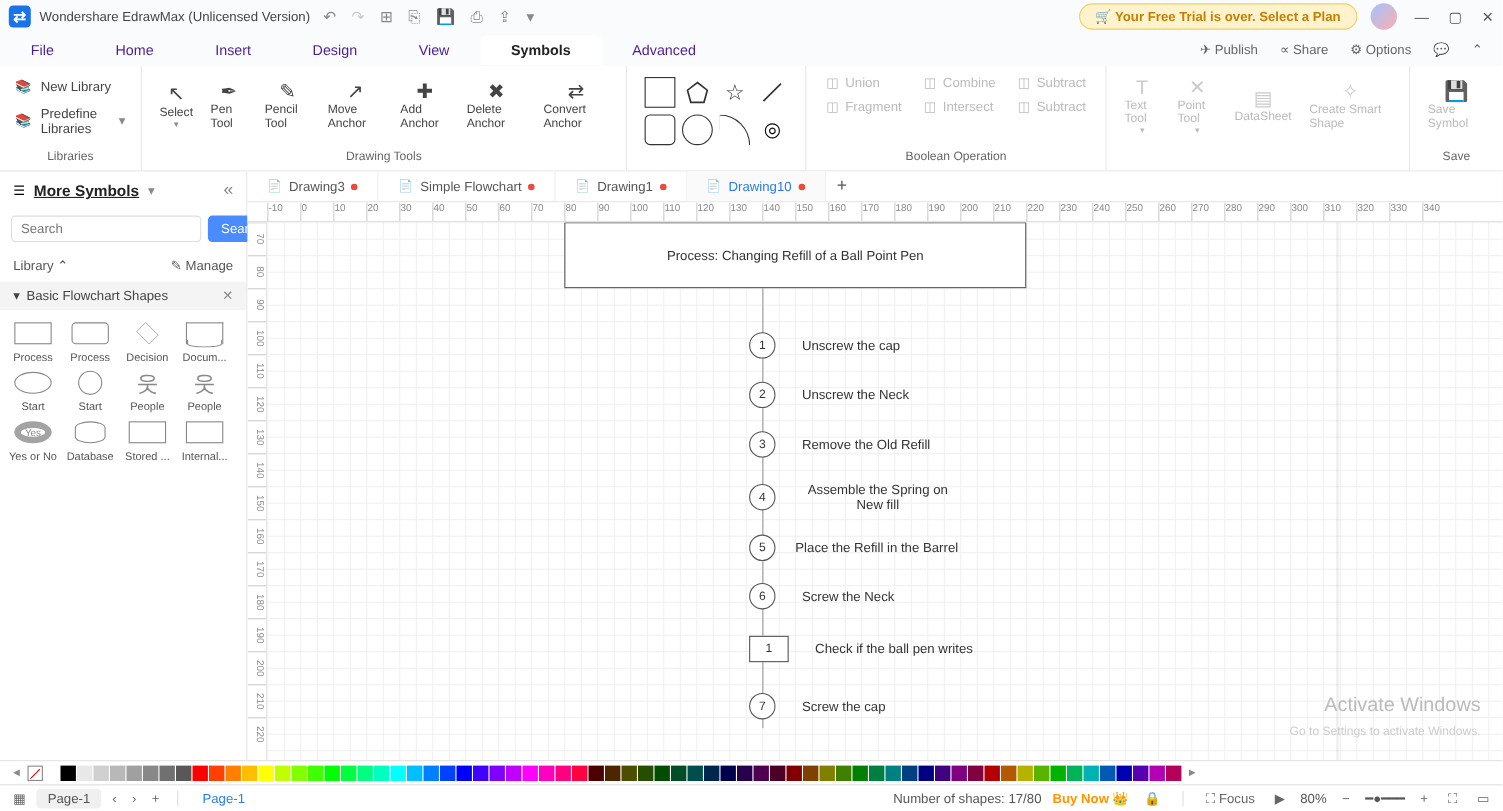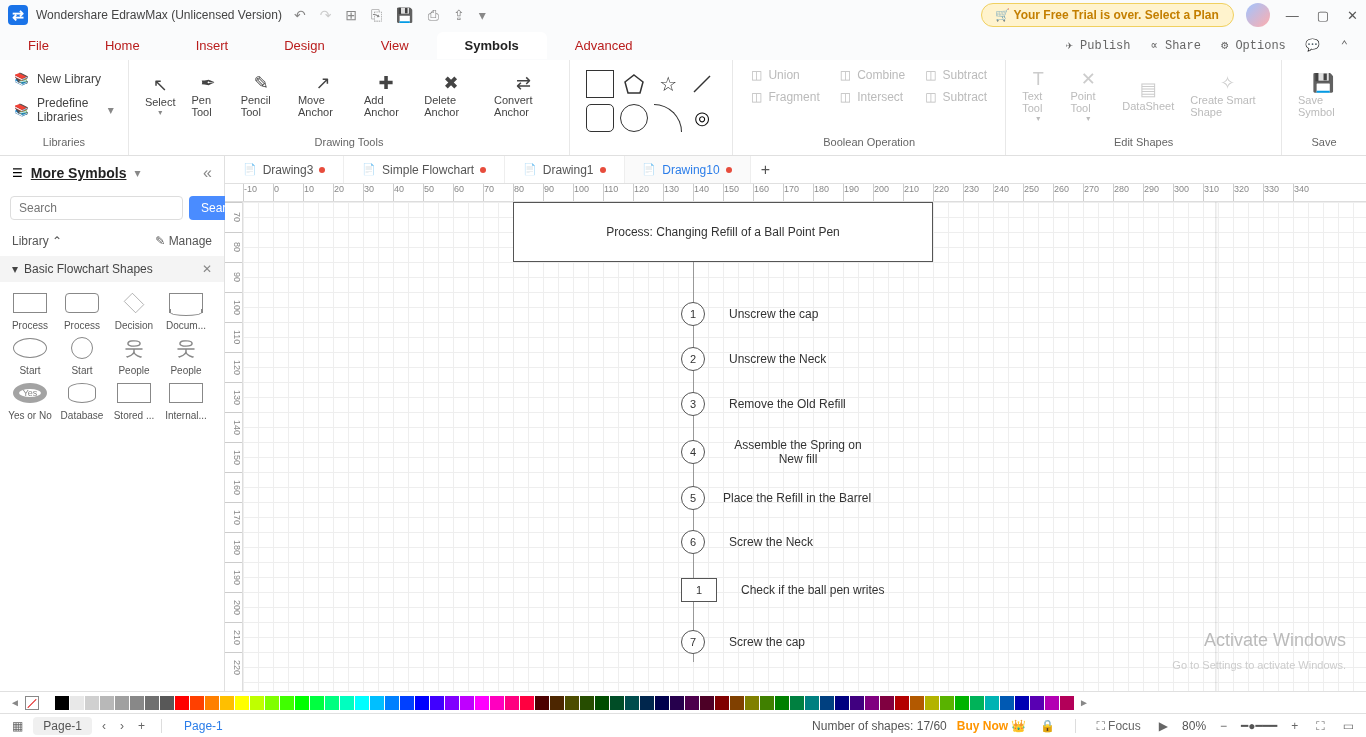"File" .menu-item { color: #b91c1c -> #4c1d95 }
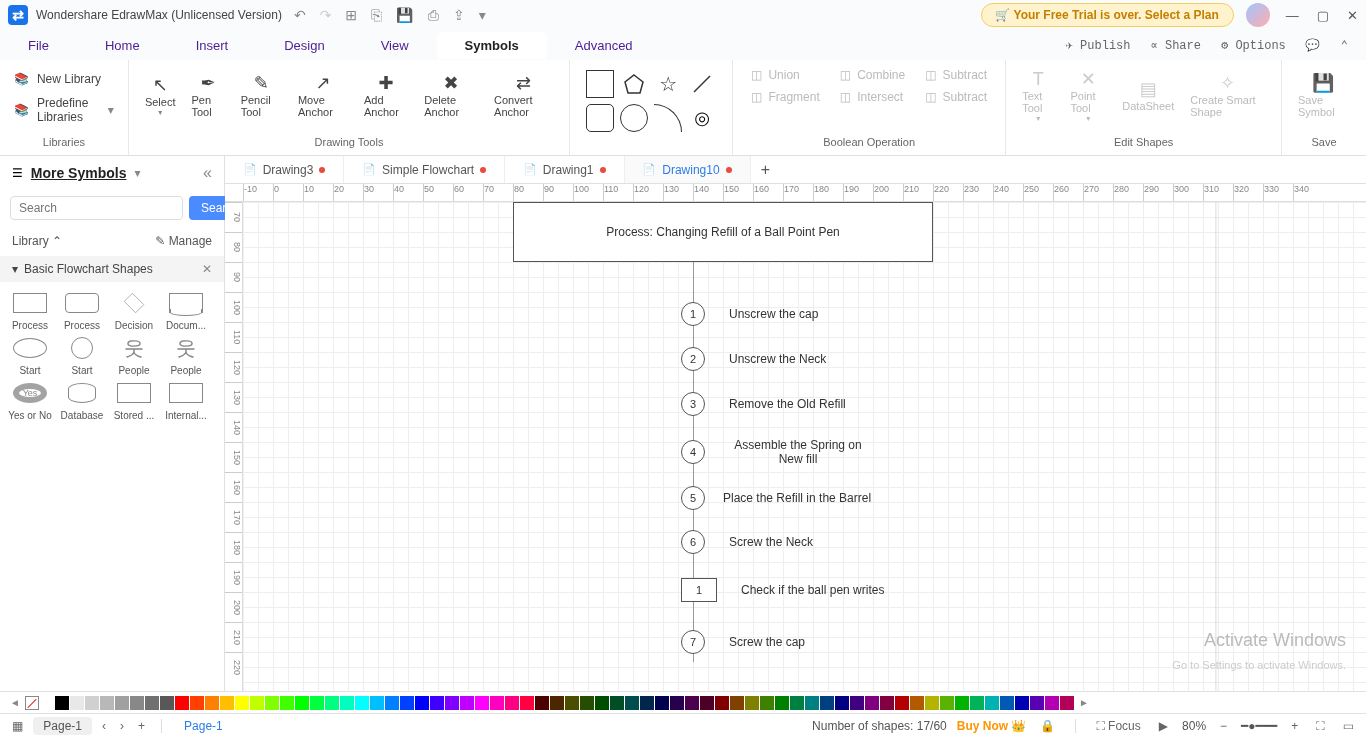"✈ Publish" .menu-right span { font-family: Liberation Mono, monospace -> none }
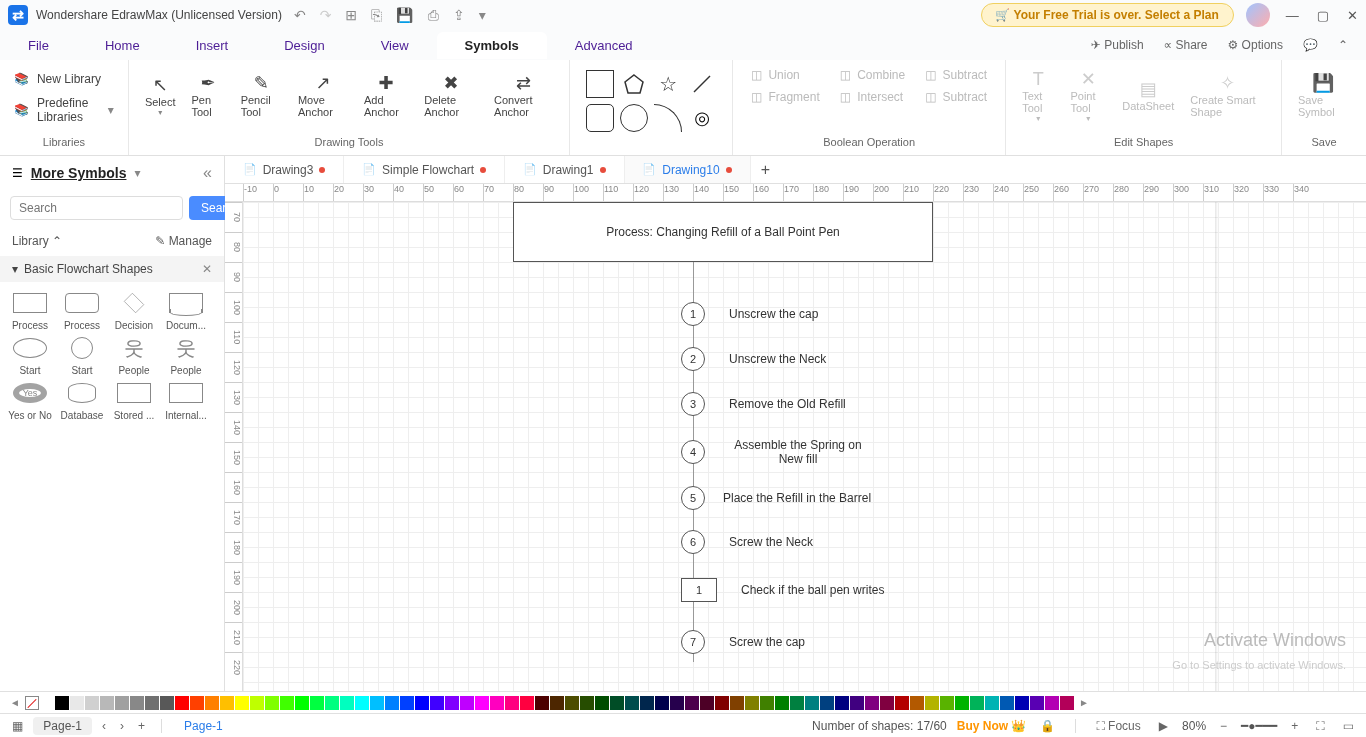"Edit Shapes" div.rib-group-label { html: <div>Edit Shapes</div> -> none }
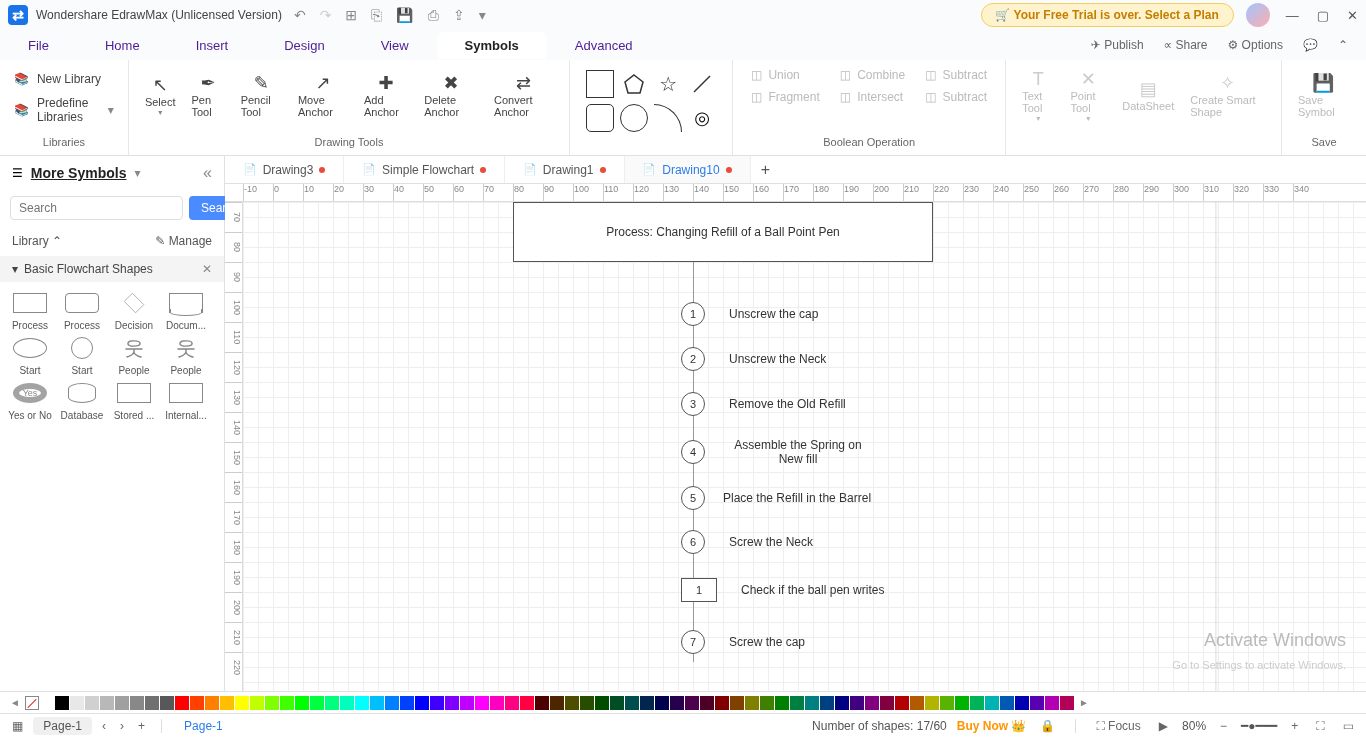"Number of shapes: 17/60" span { text: 17/60 -> 17/80 }
